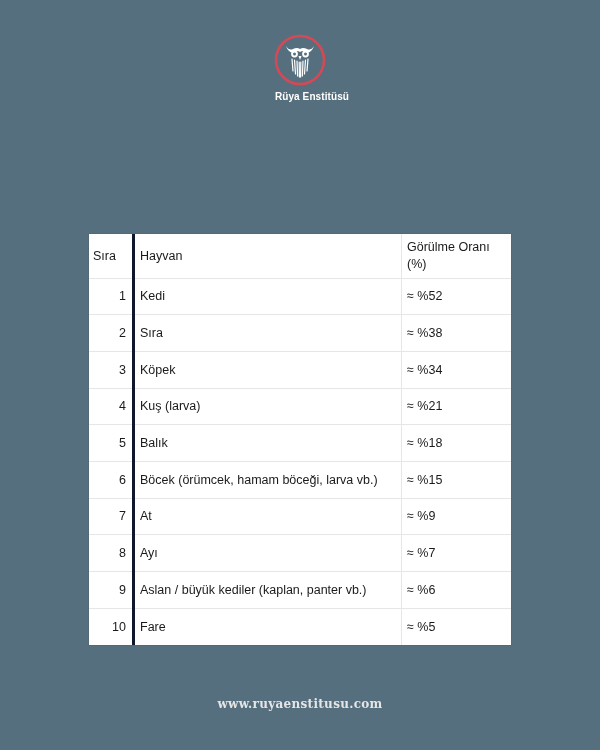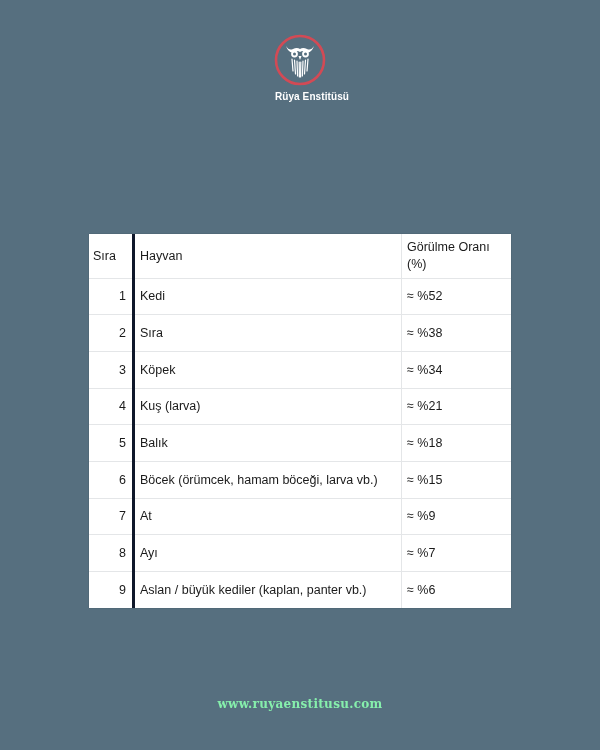"10" tr { html: none -> <tr> <td>10</td> <td>Fare</td> <td>≈ %5</td> </tr> }
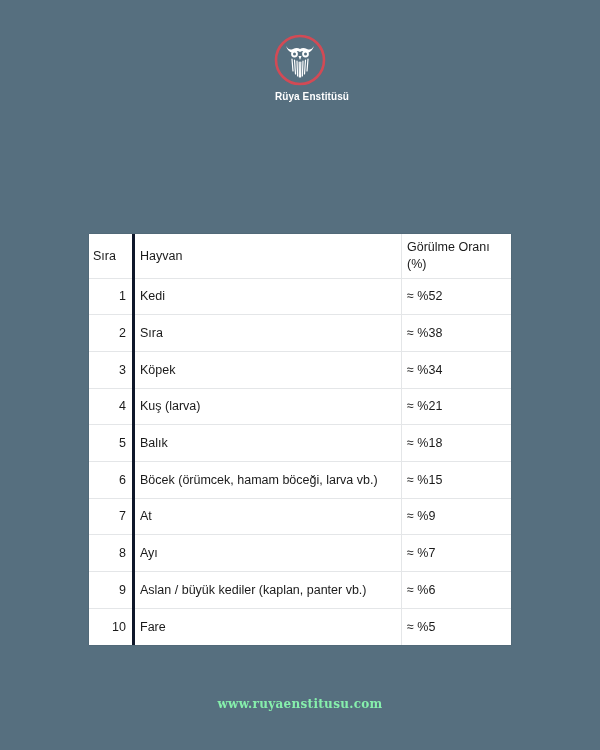"www.ruyaenstitusu.com" .footer { color: #86efac -> #e5e5e5 }
